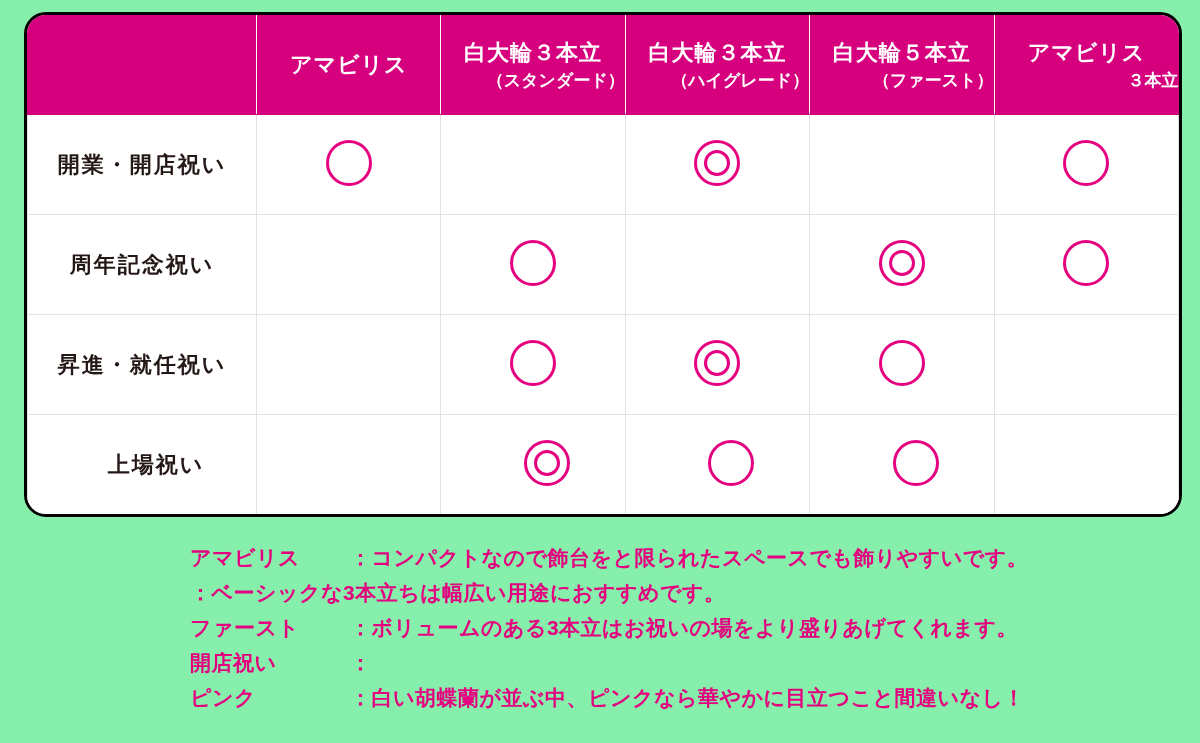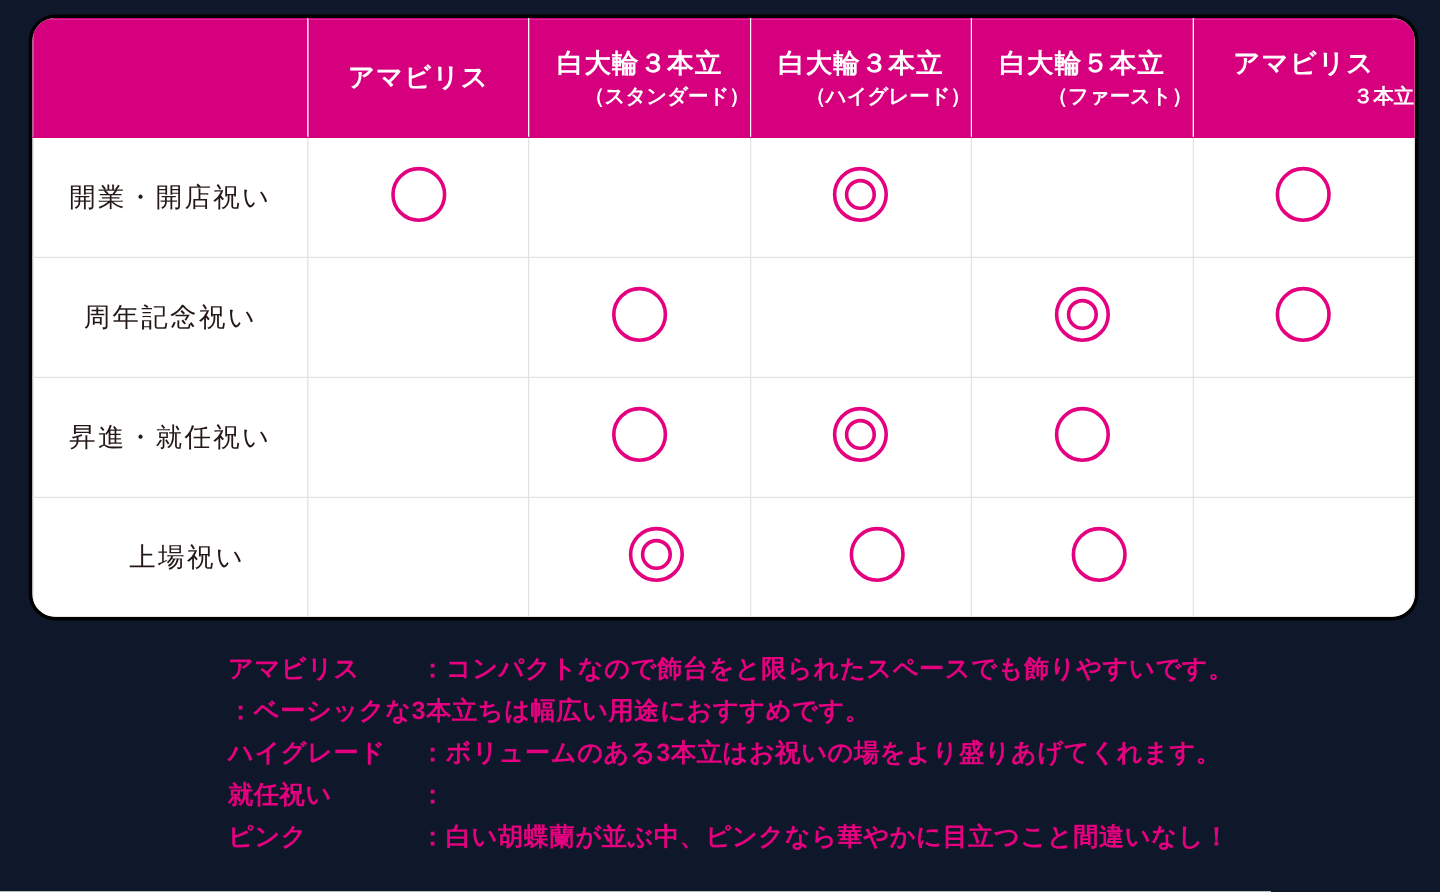"アマビリス" .page { background: #0f172a -> #86efac }
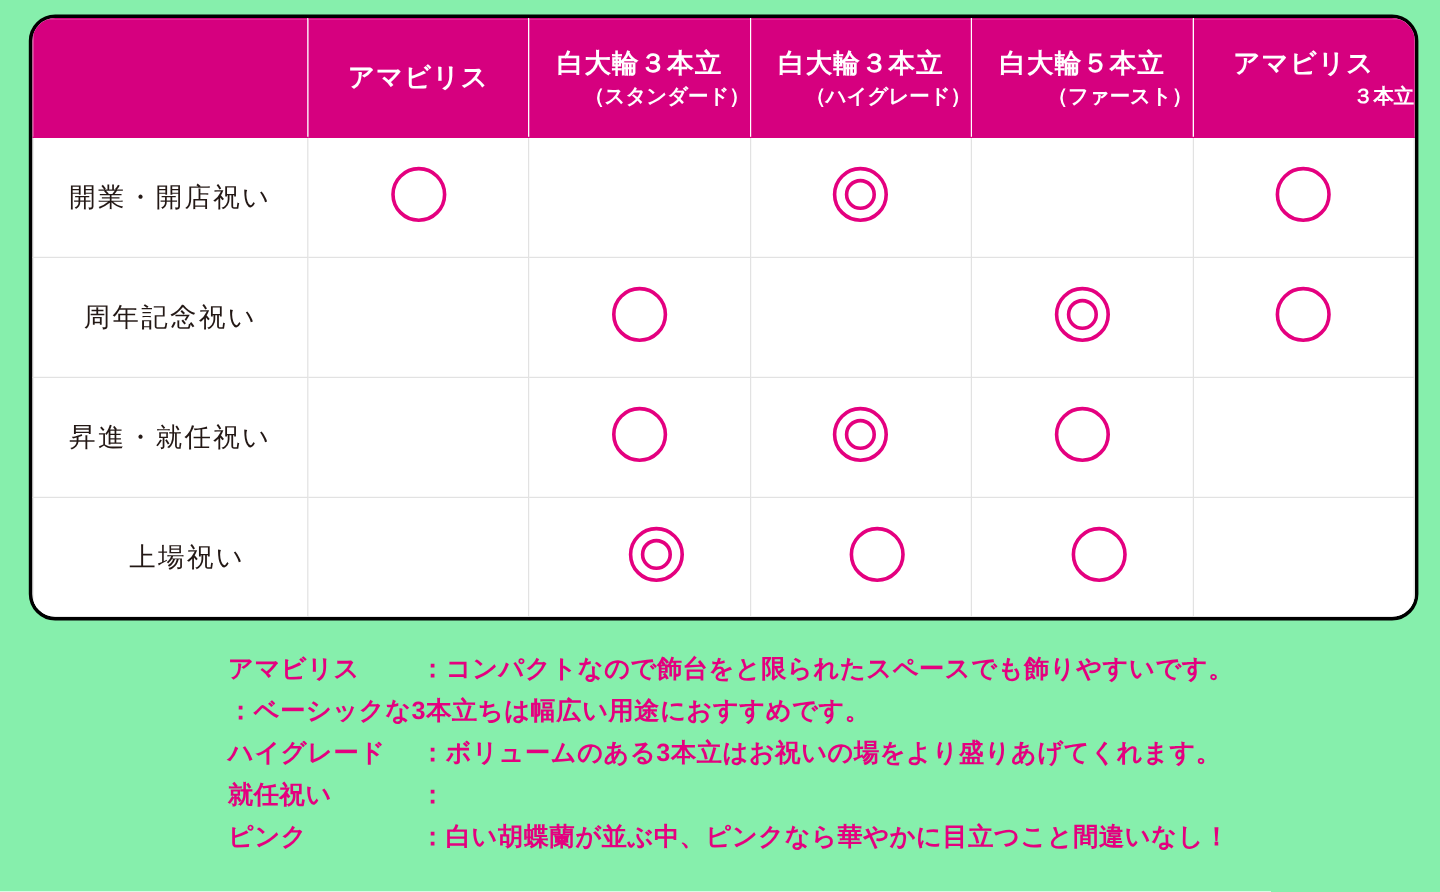"開業・開店祝い" td.rowhead { font-weight: normal -> bold }
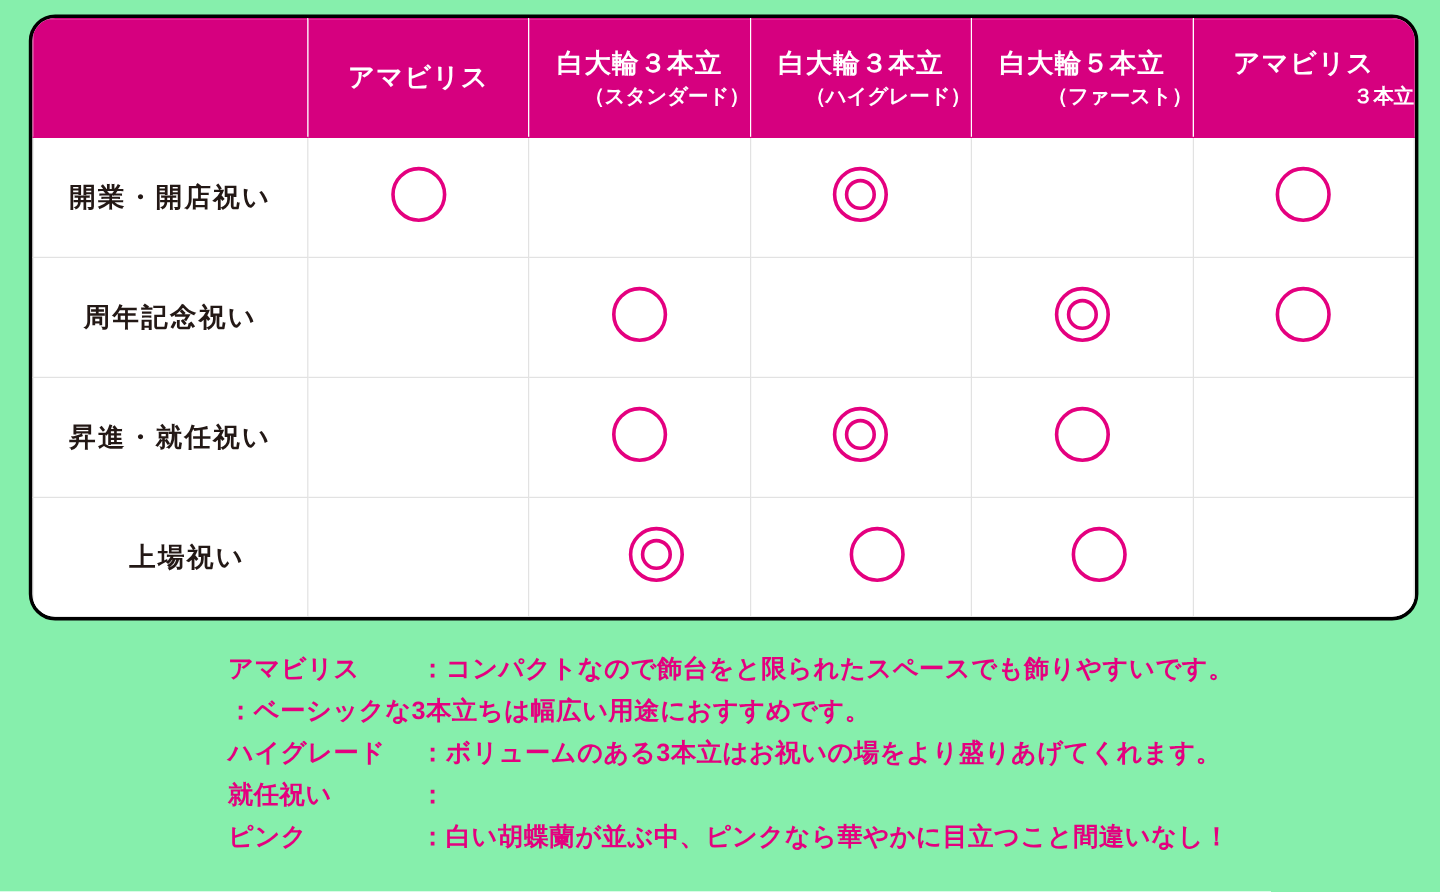"ハイグレード" span.note-label { text: ハイグレード -> ファースト }
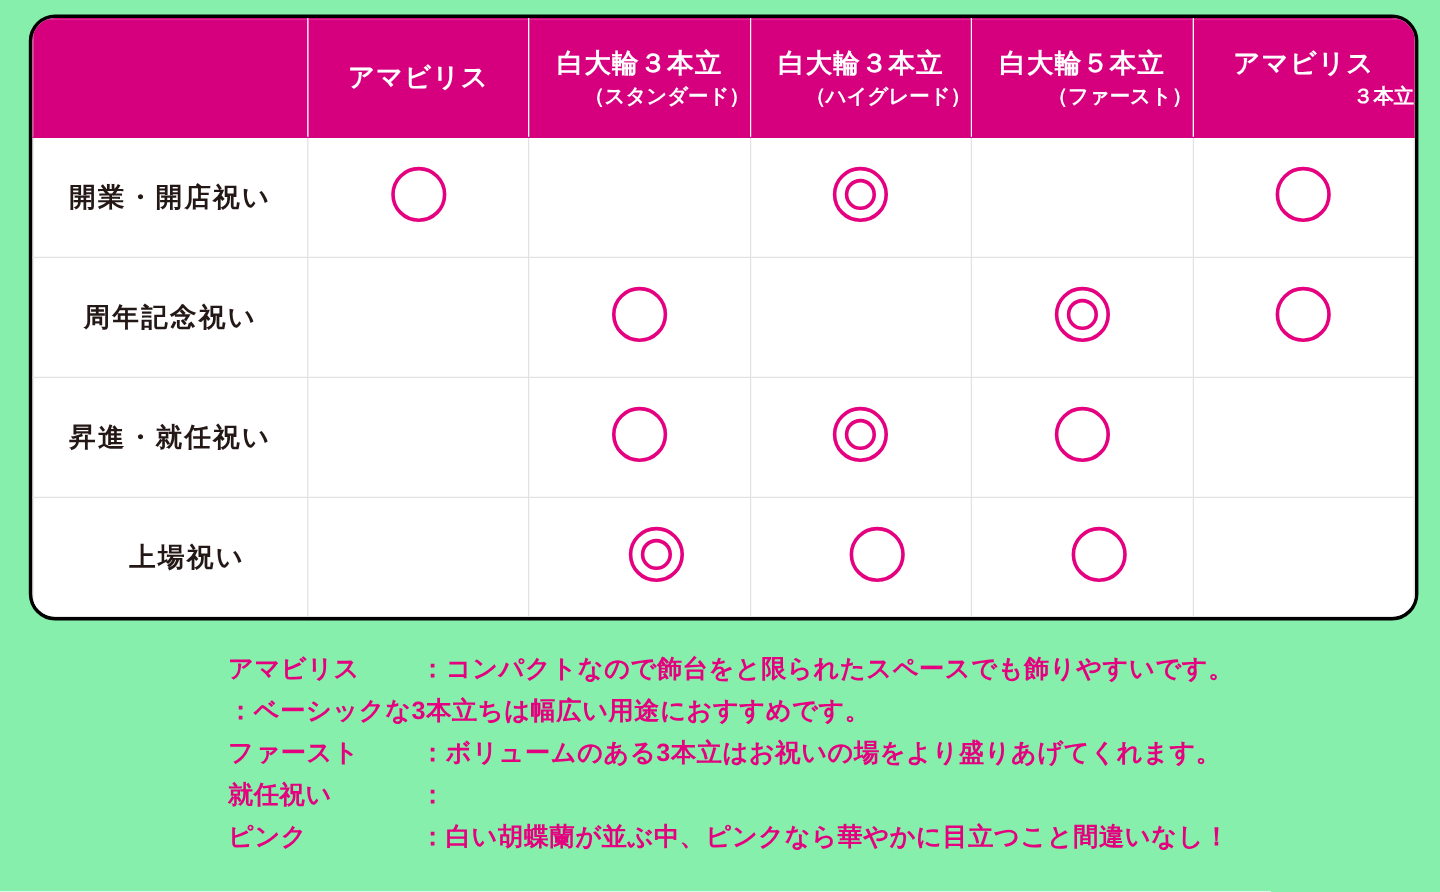"就任祝い" span.note-label { text: 就任 -> 開店 }
